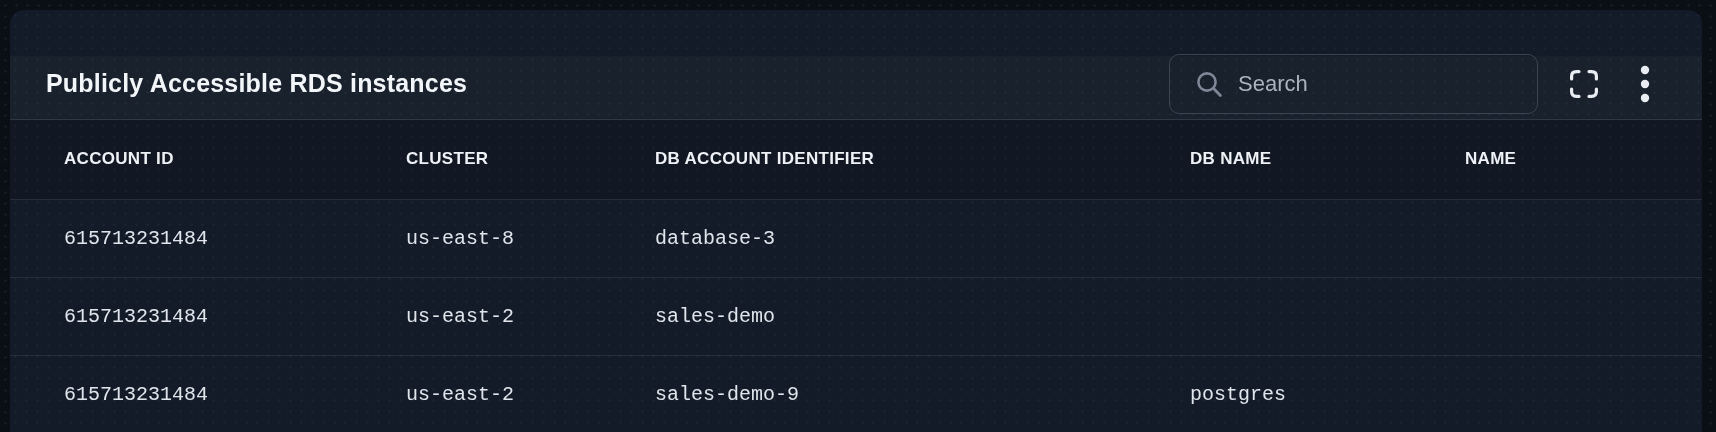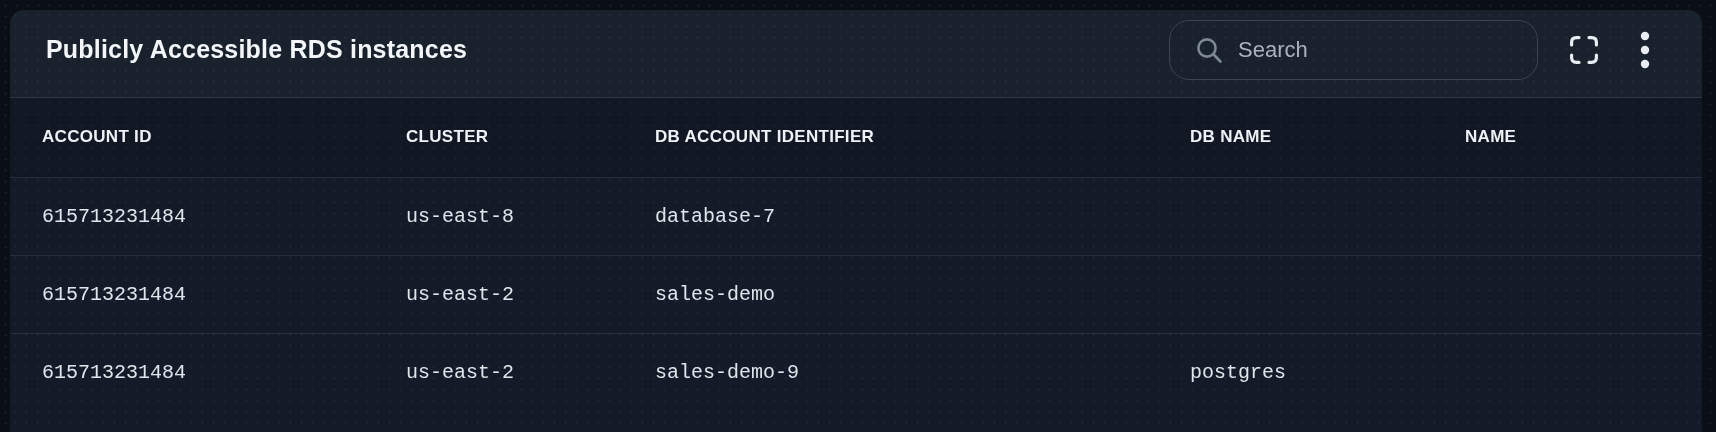"Publicly Accessible RDS instances" .titlebar { height: 88px -> 64px; margin-top: none -> 46px }
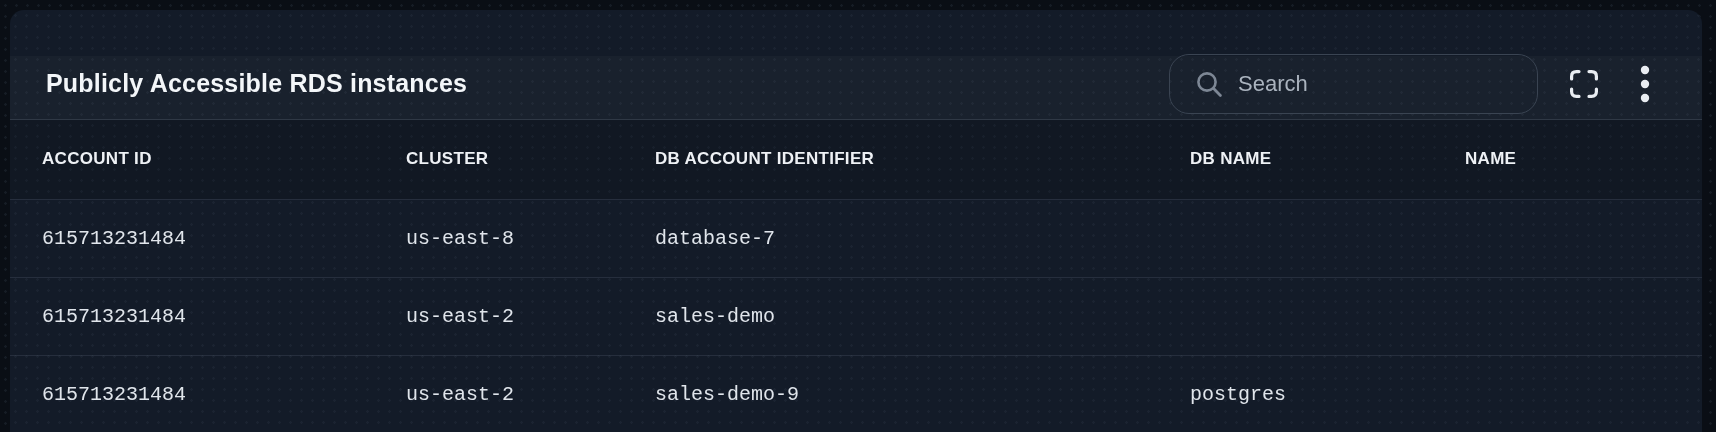"Search" .searchbox { border-radius: 20px -> 10px }
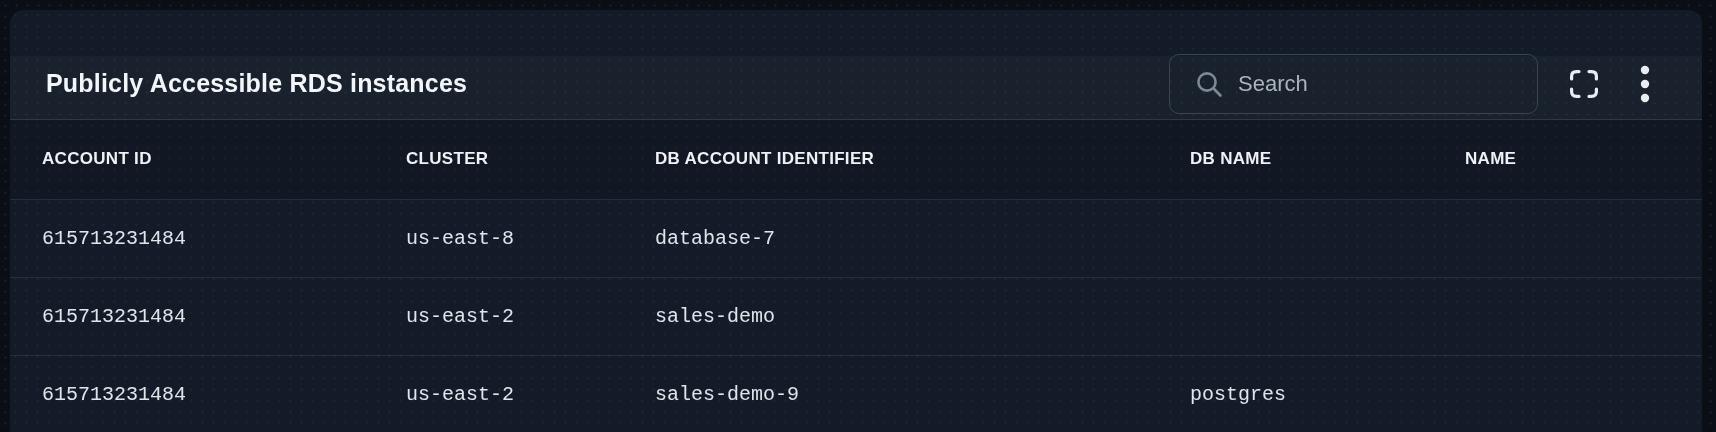"ACCOUNT ID" th.first, td.first { padding-left: 32px -> 54px }
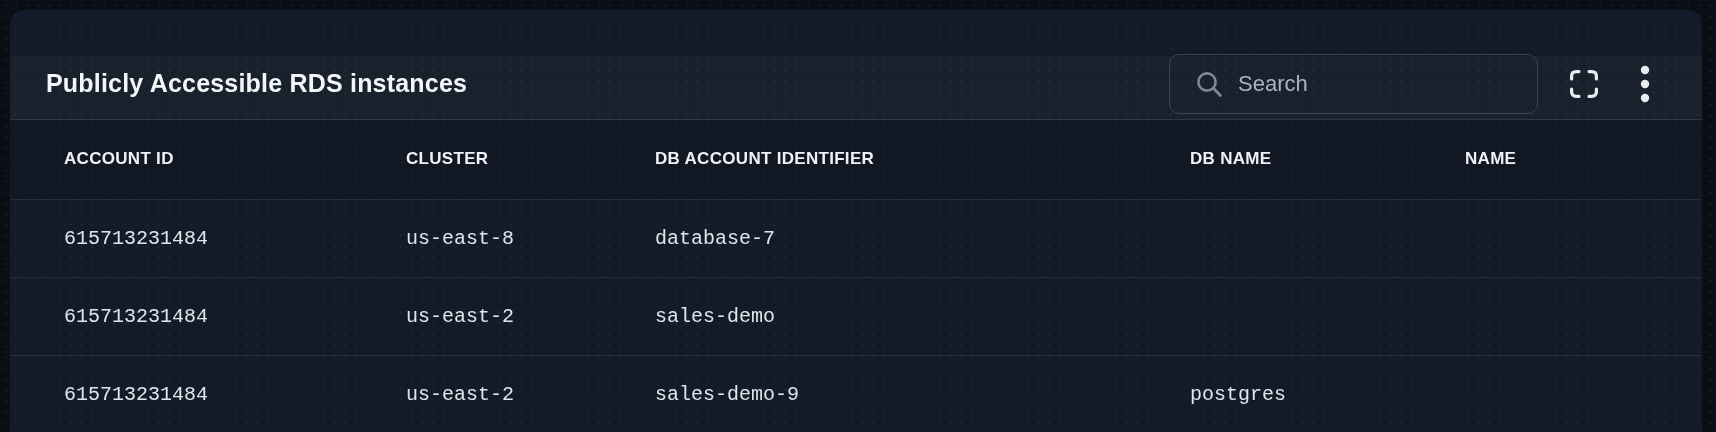"database-7" td { text: database-7 -> database-3 }
